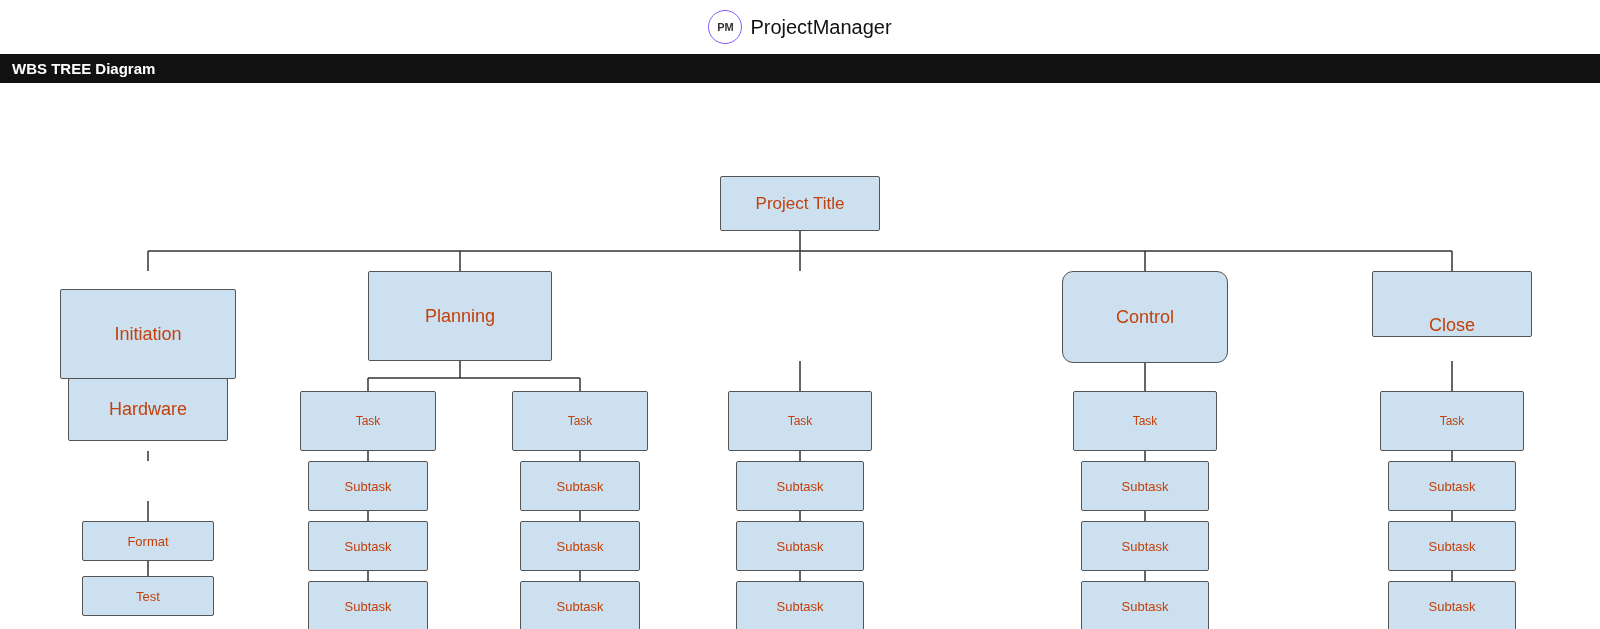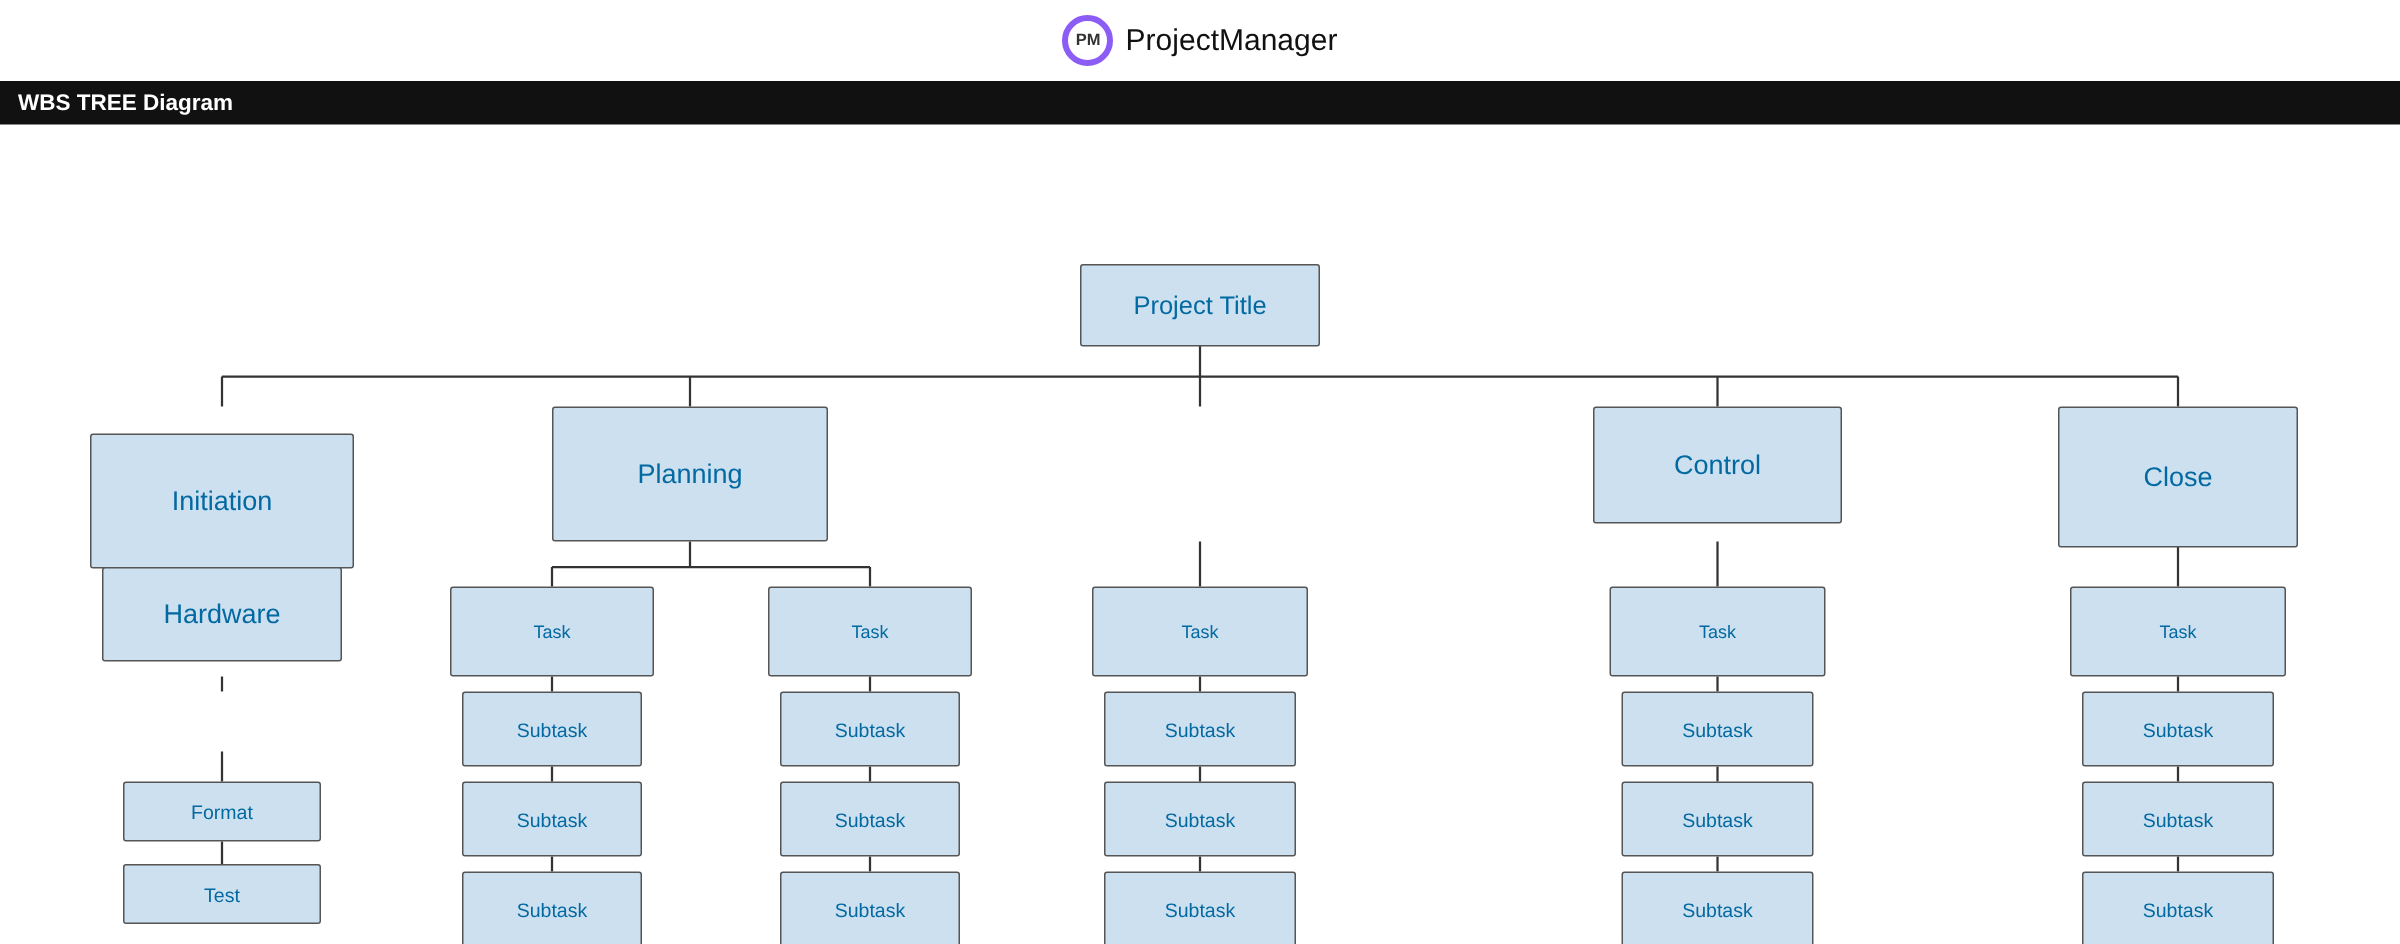"PM" #header .pm-circle { border: 4px solid #8b5cf6 -> 1px solid #8b5cf6 }
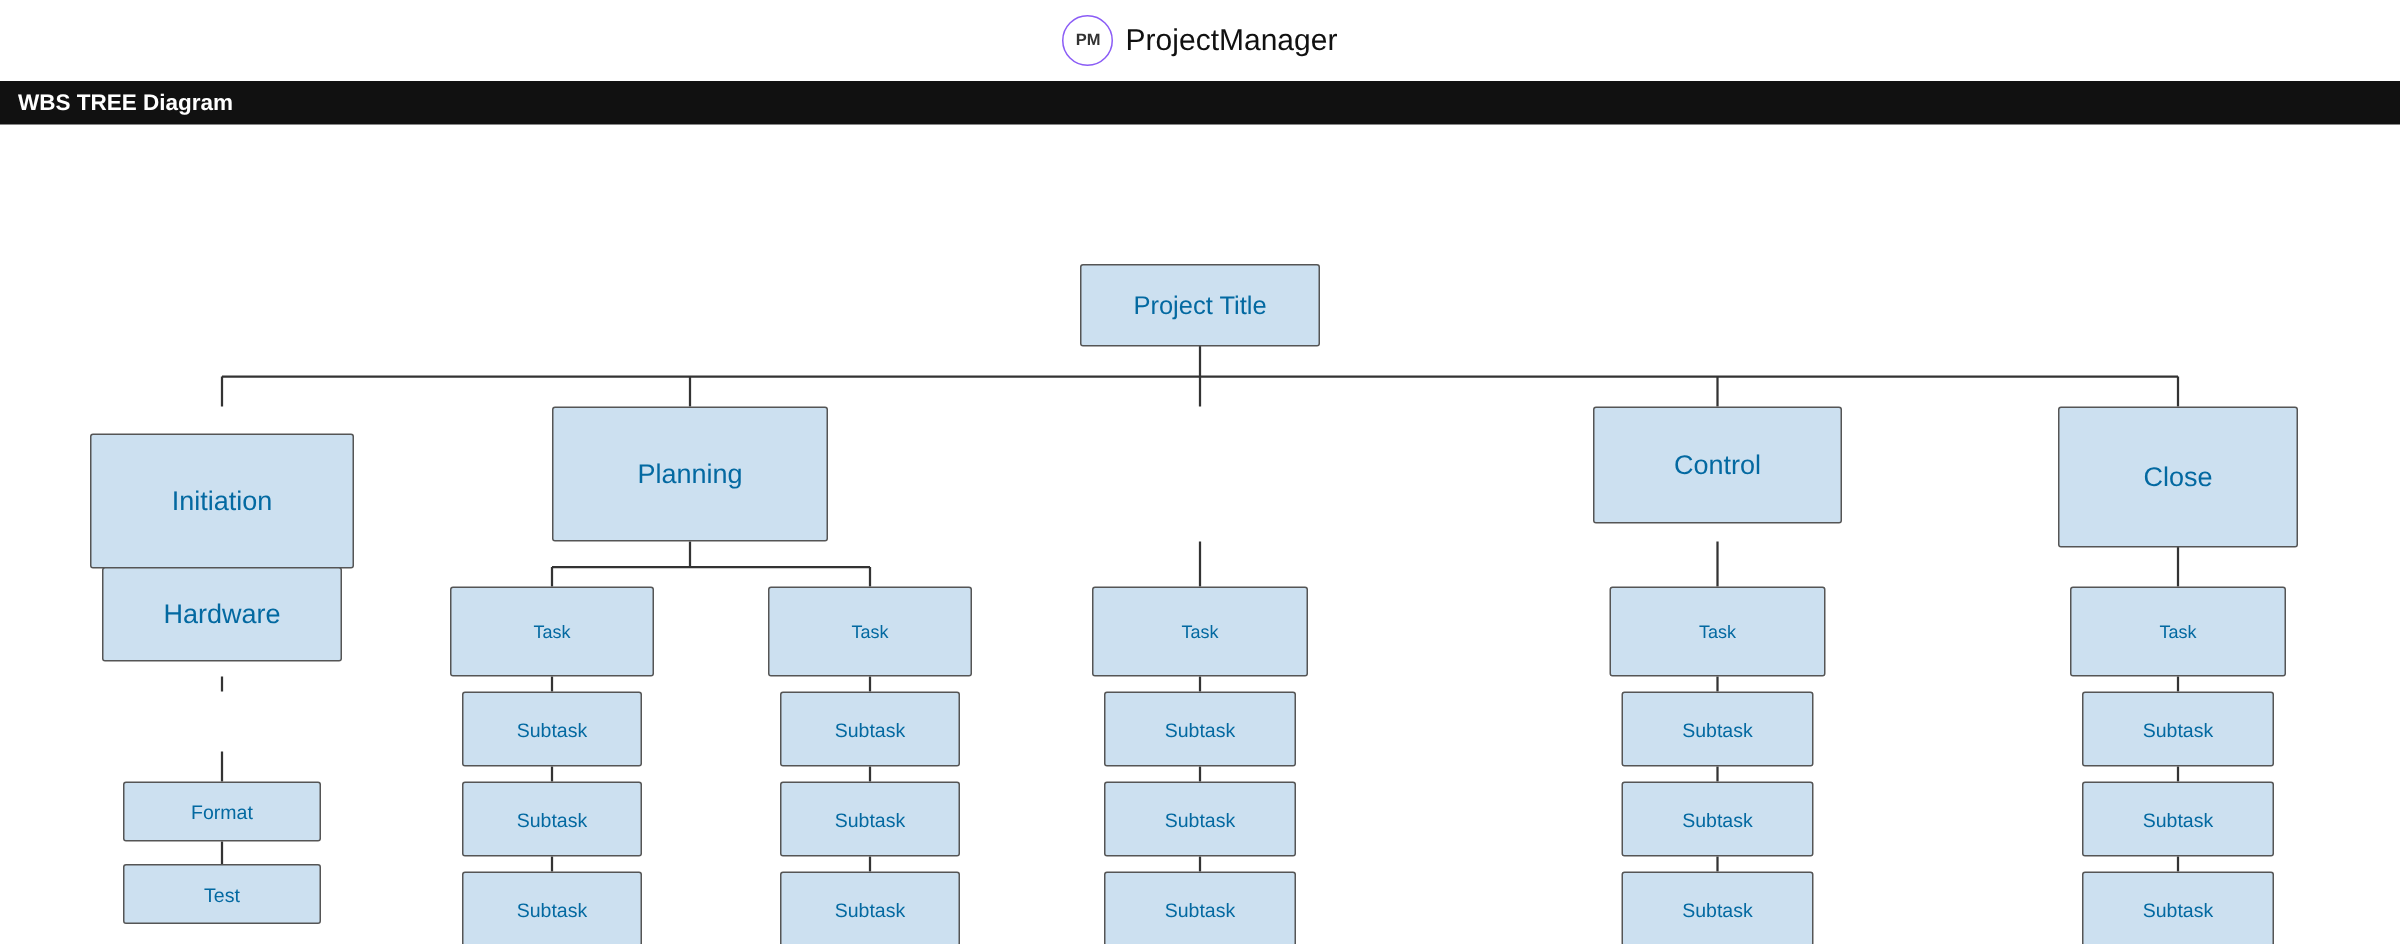"Project Title" .wbs-node { color: #0369a1 -> #c2410c }
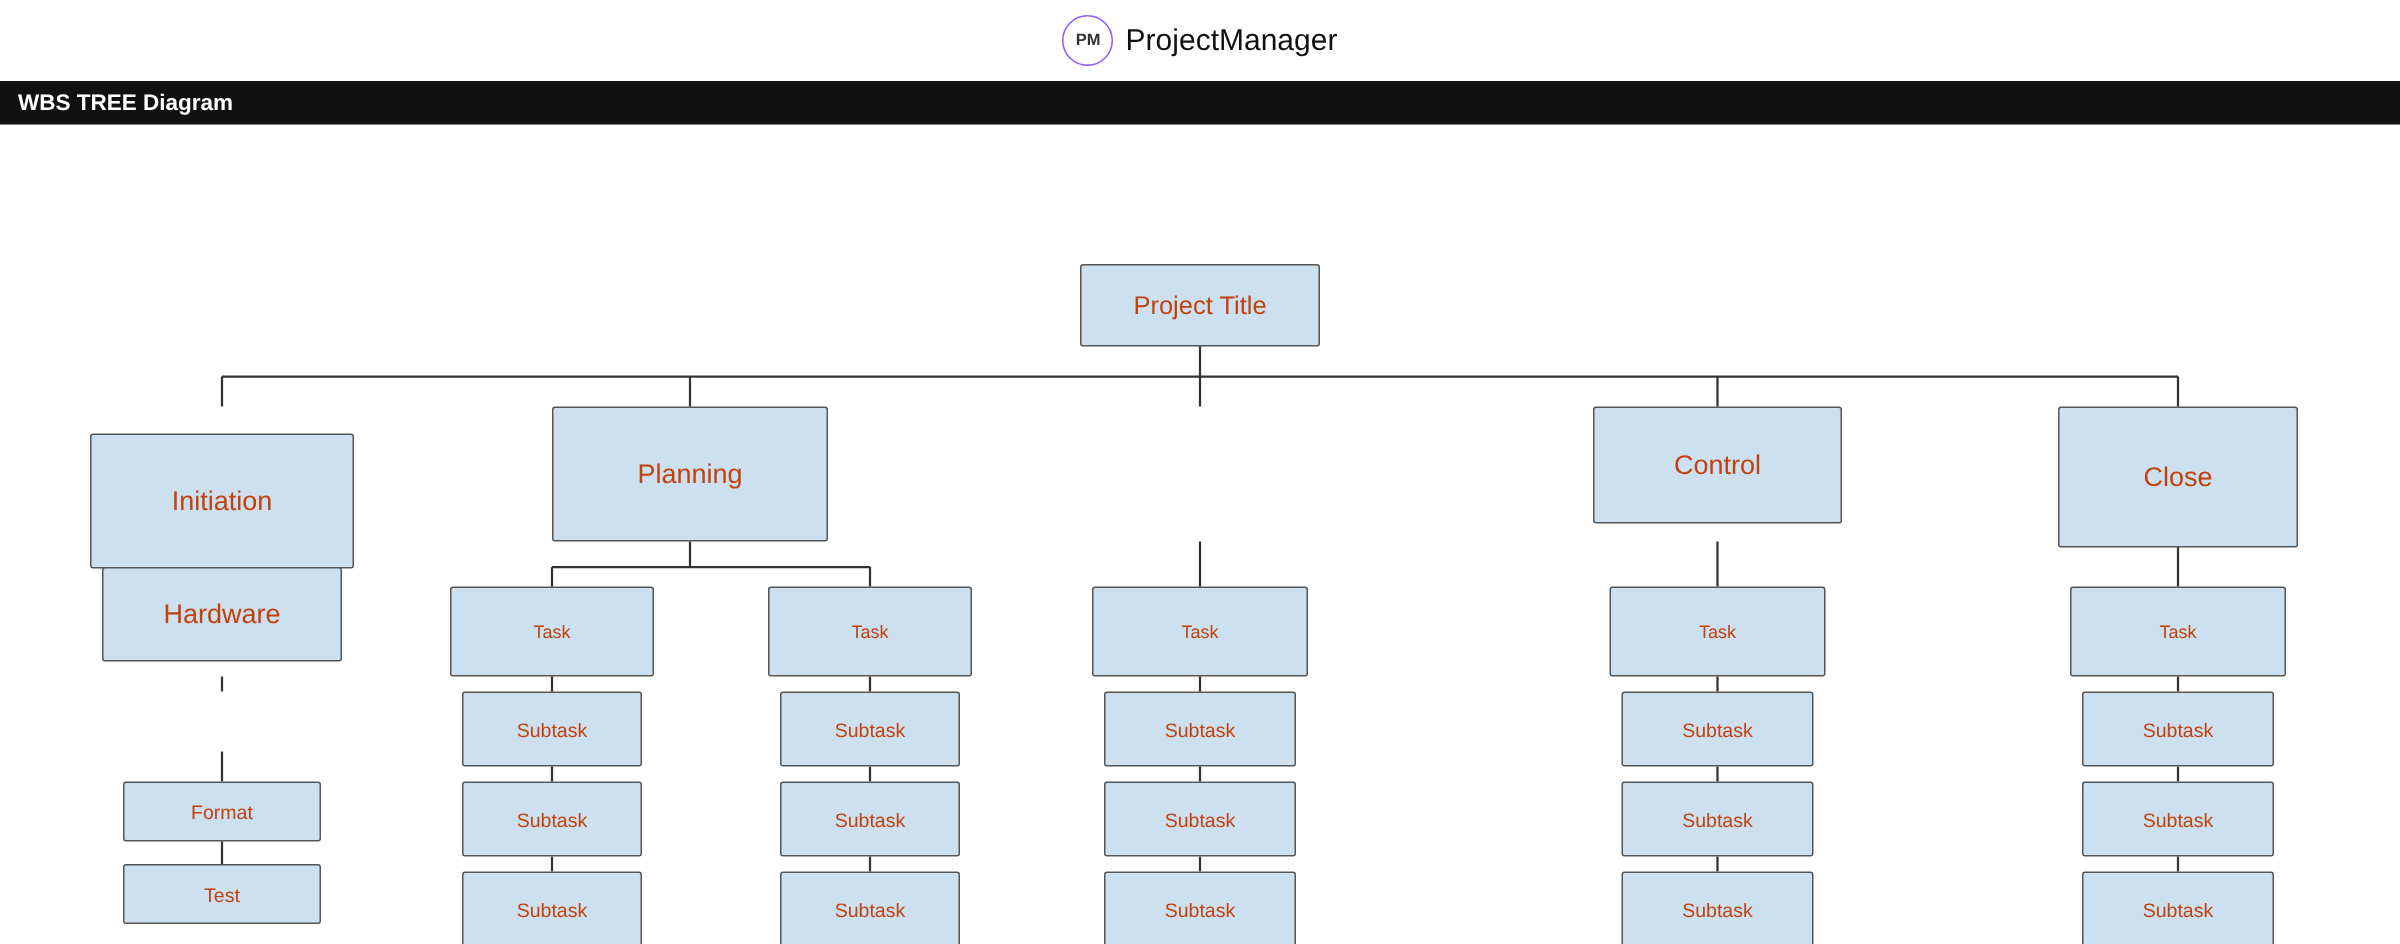"Control" div.wbs-node { border-radius: none -> 11px; height: 78px -> 92px }
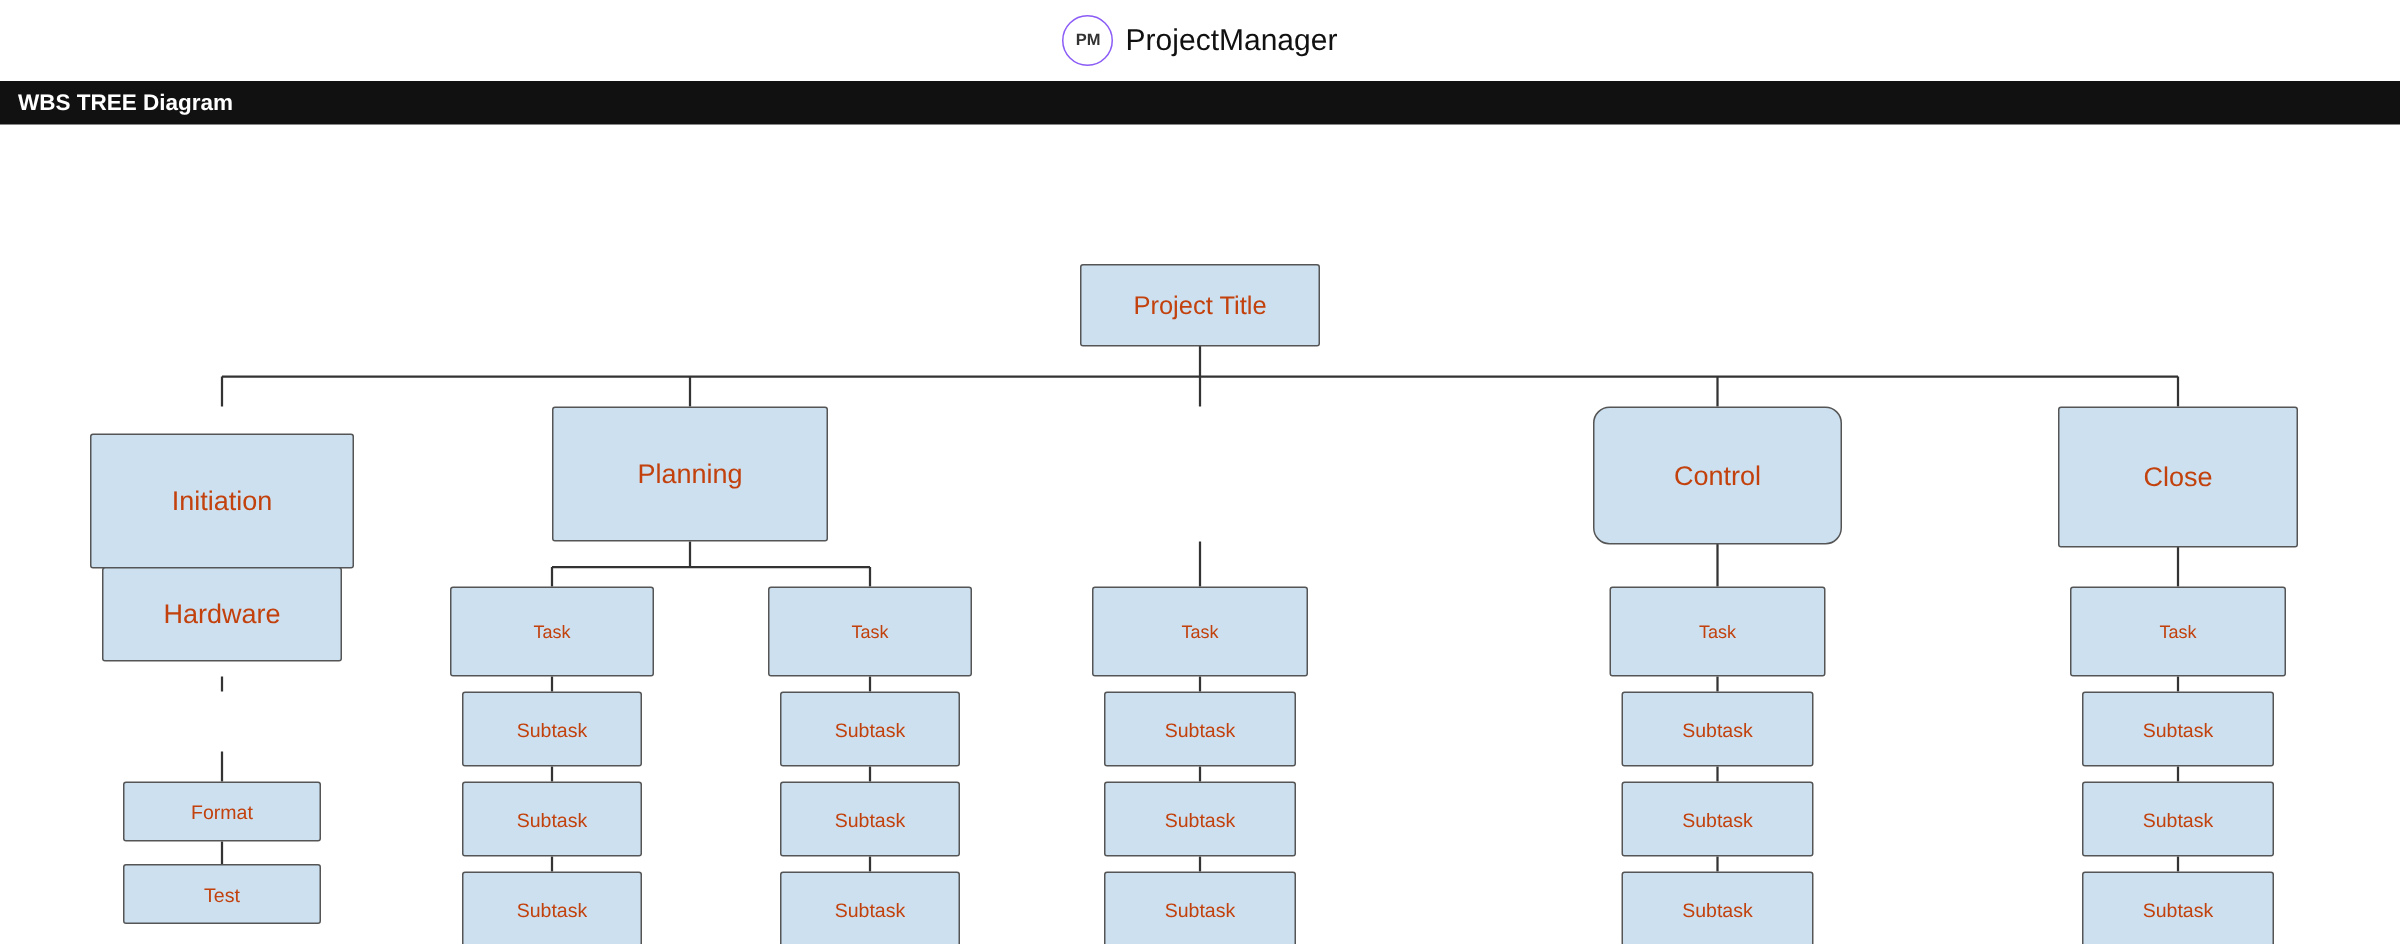"Close" div.wbs-node { align-items: none -> flex-end; height: 94px -> 66px }
